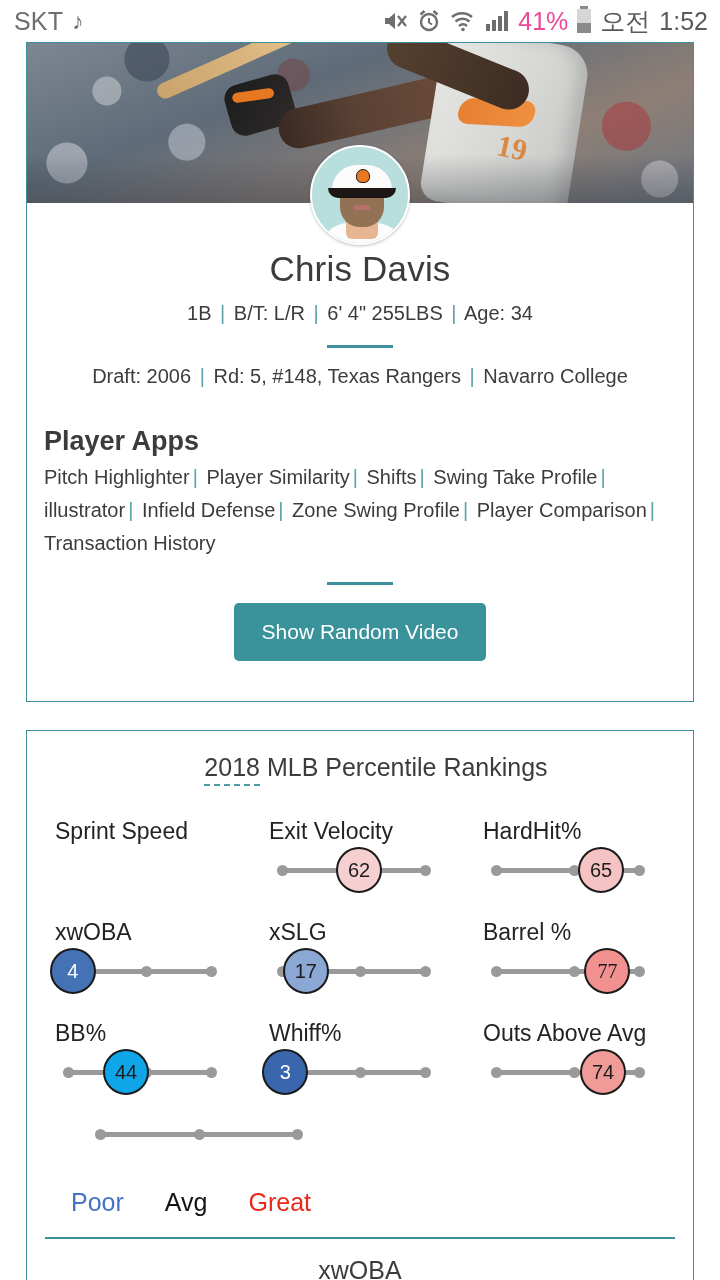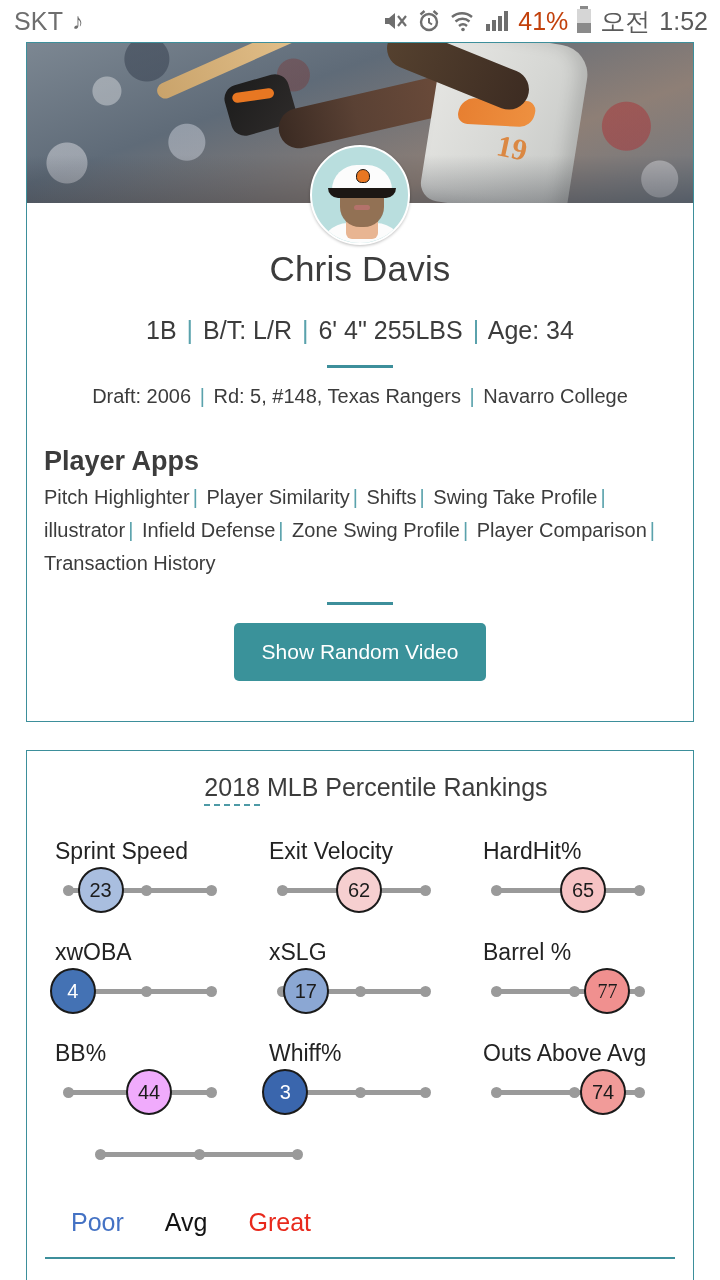"41%" .sb-batt-text { color: #c2410c -> #ec4899 }
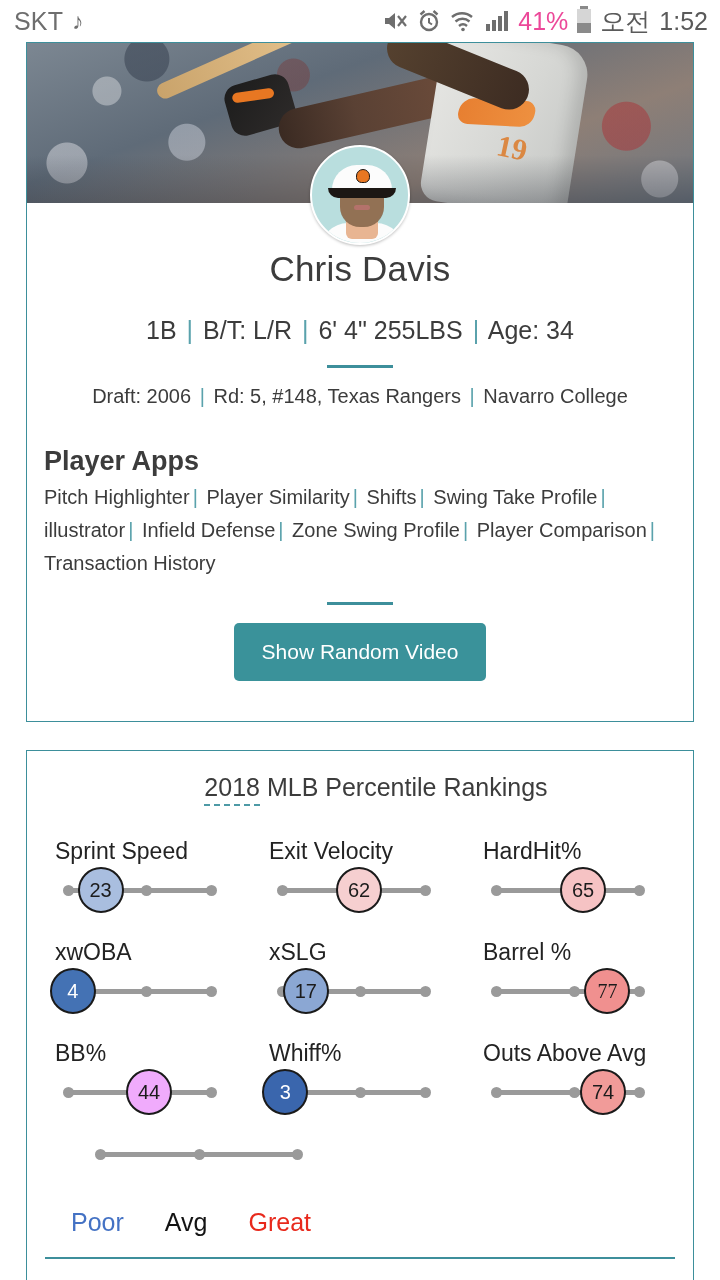"1B | B/T: L/R |" .bio-line { font-size: 25px -> 20px; margin-top: 27px -> 13px }
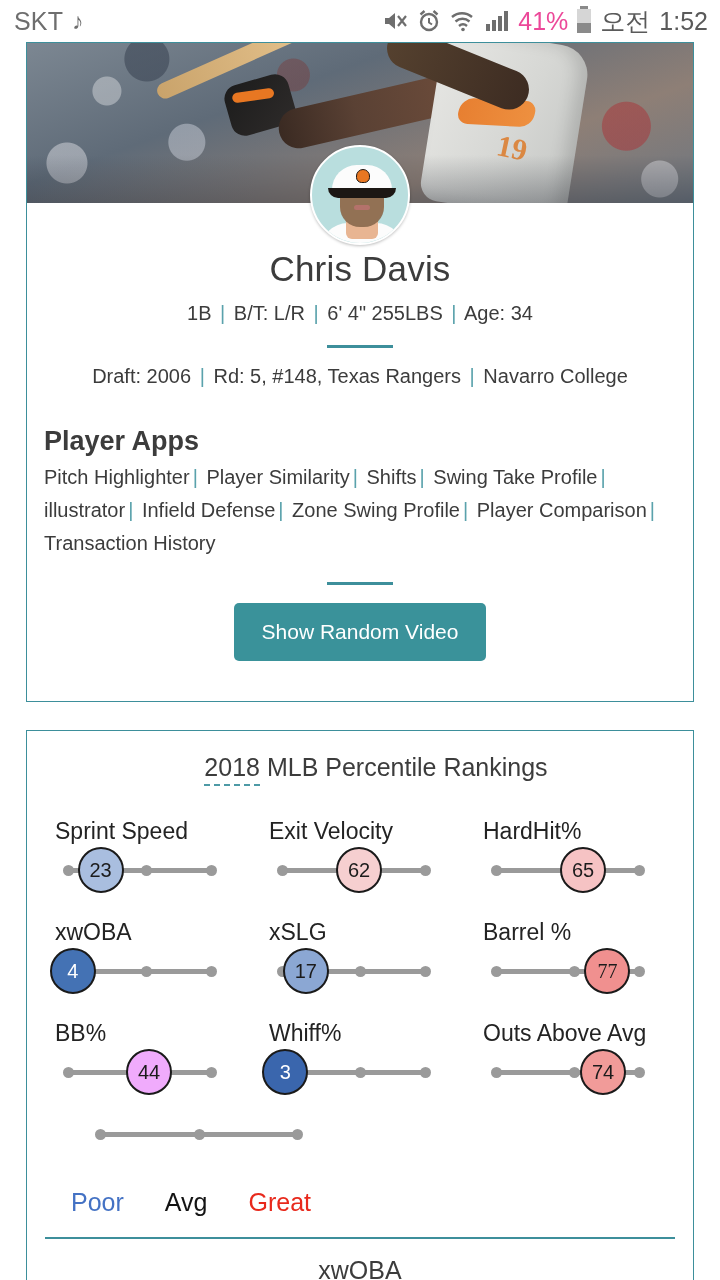"23" div.slider { html: <div> <div></div> <div></div> <div></div> <div></div> <div>23</div> </div> -> none }
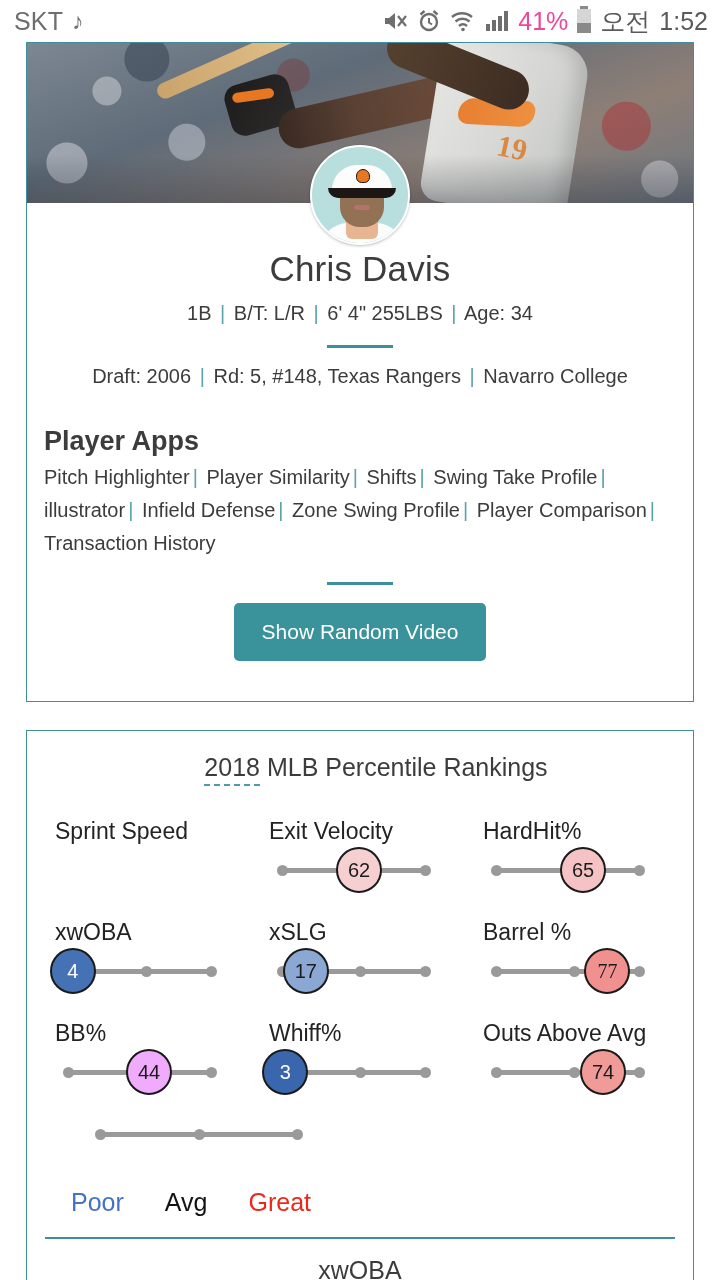"65" div.bubble { left: 106px -> 124px }
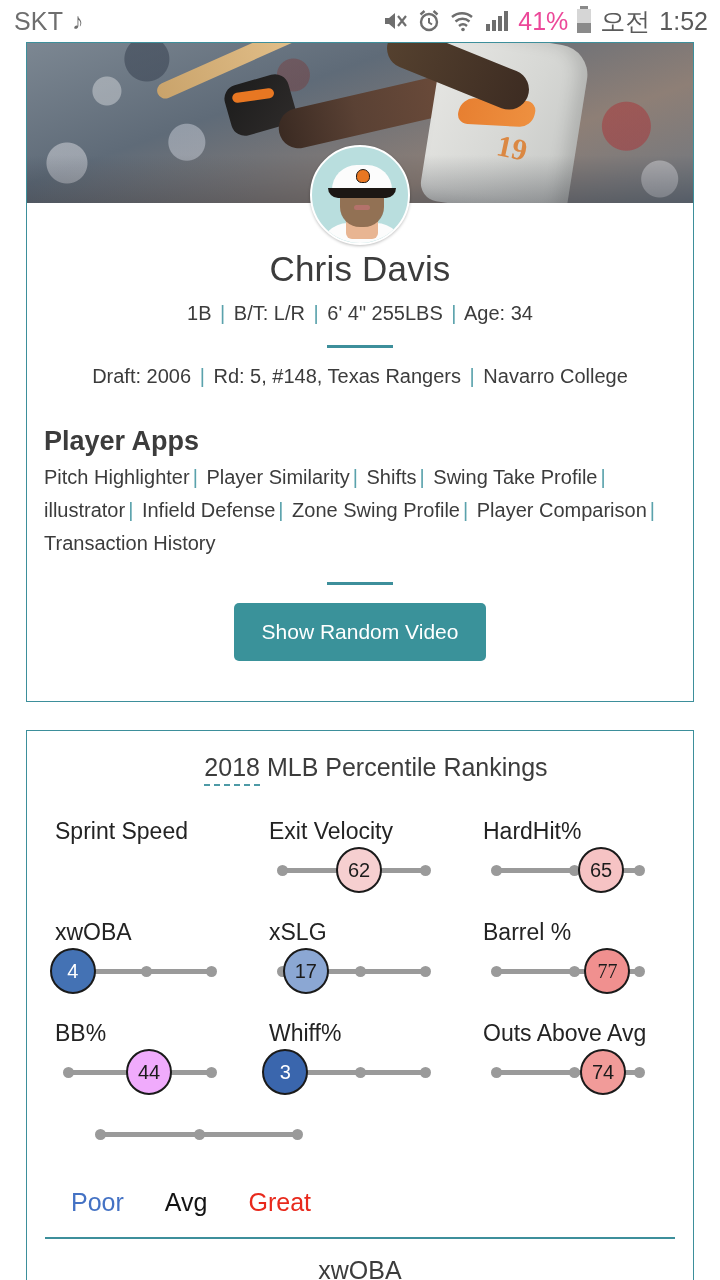"44" div.bubble { background: #f0abfc -> #0ea5e9; left: 100px -> 77px }
